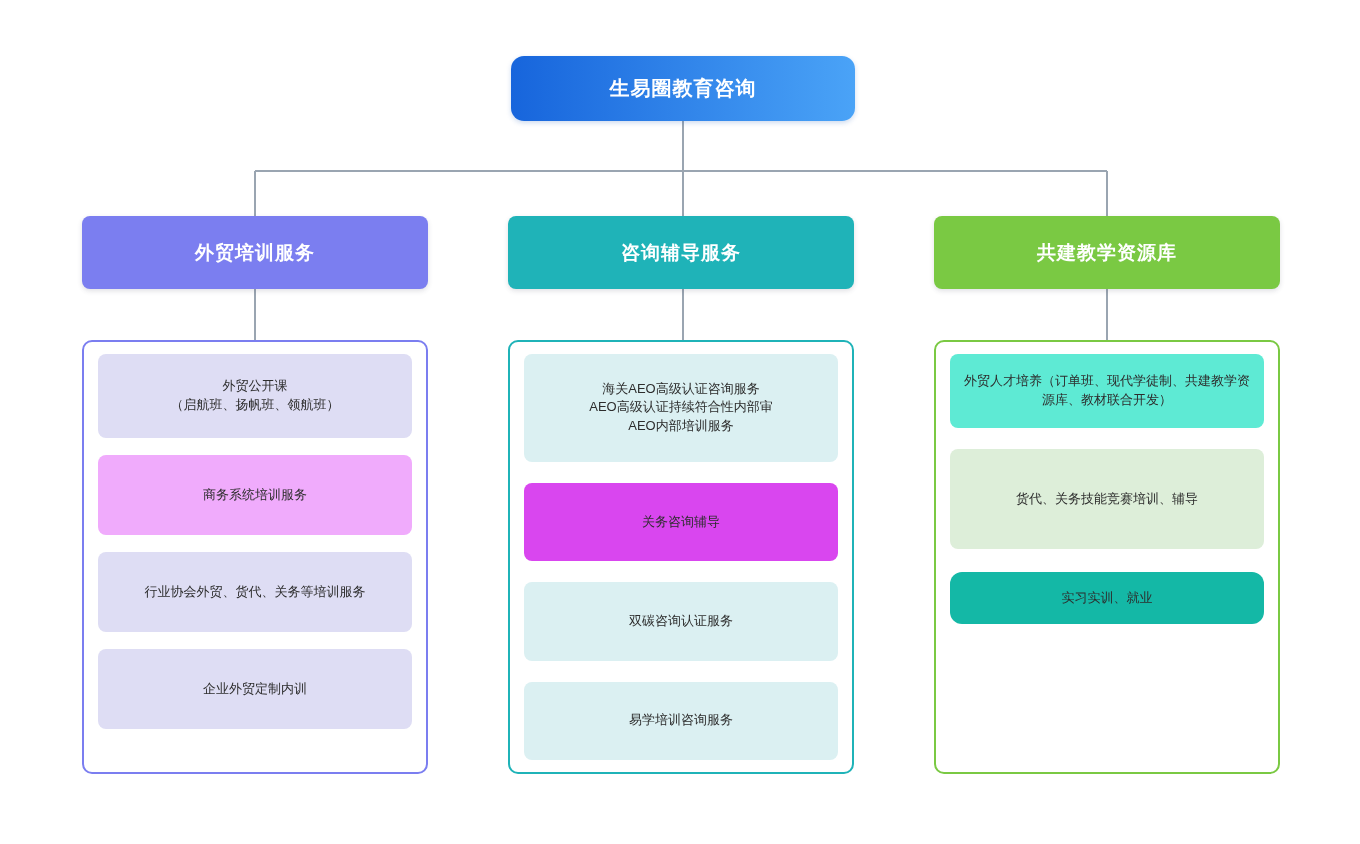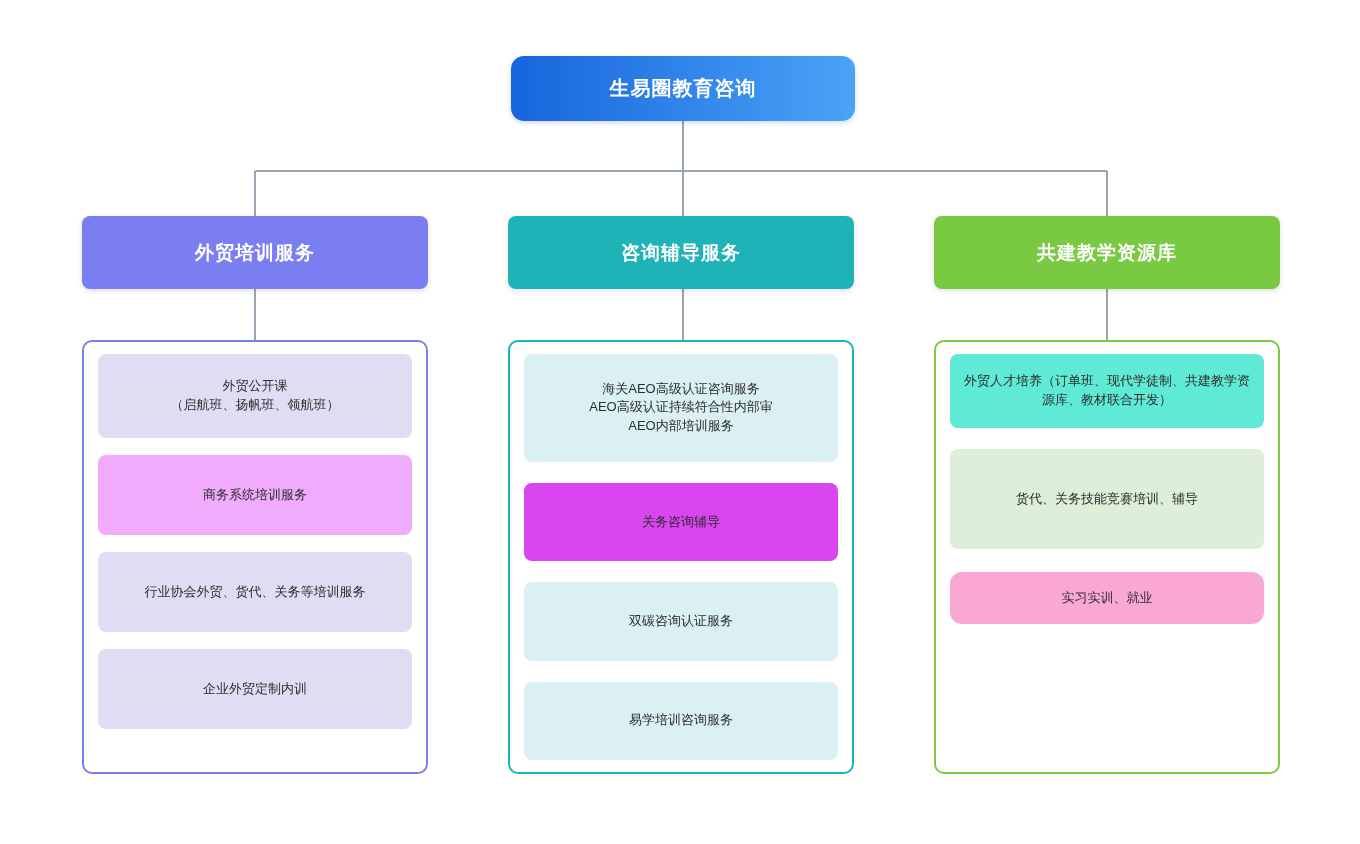"实习实训、就业" div.leaf-card { background: #f9a8d4 -> #14b8a6 }
